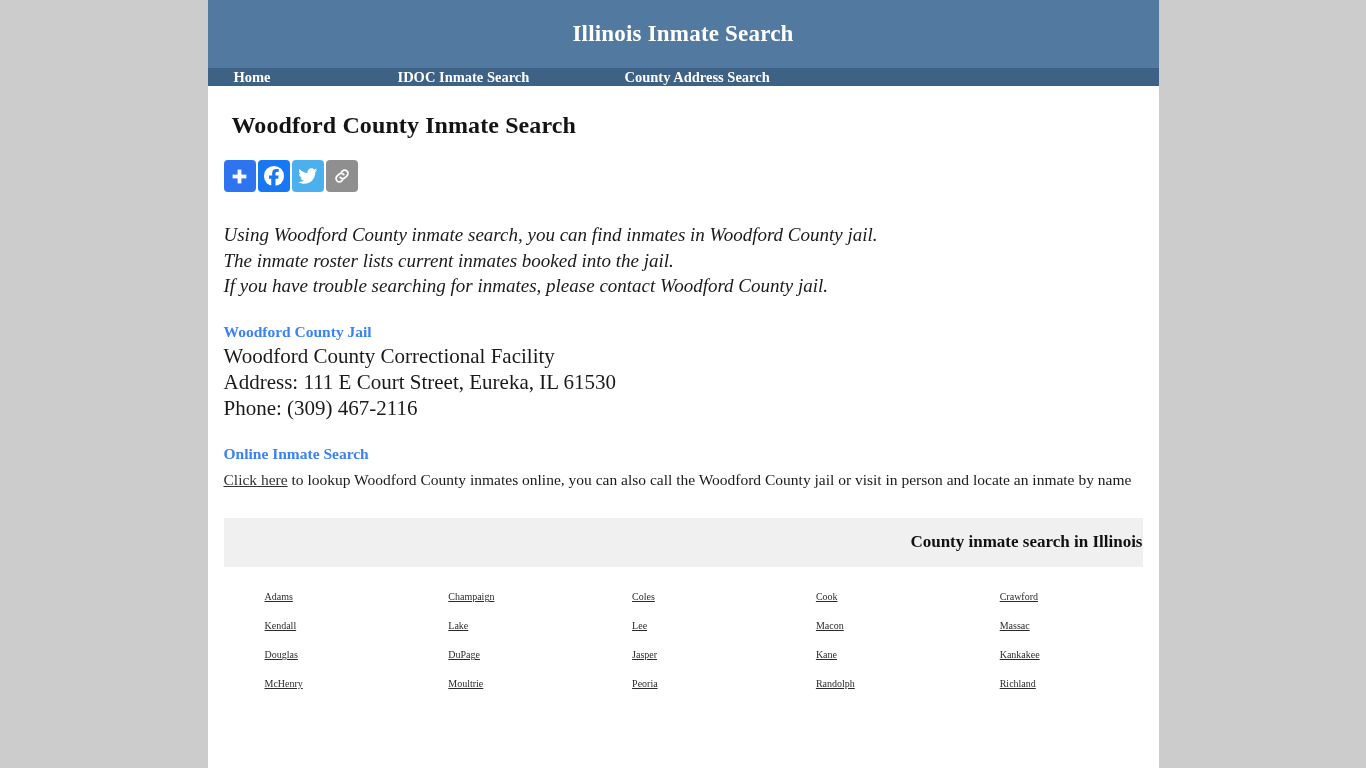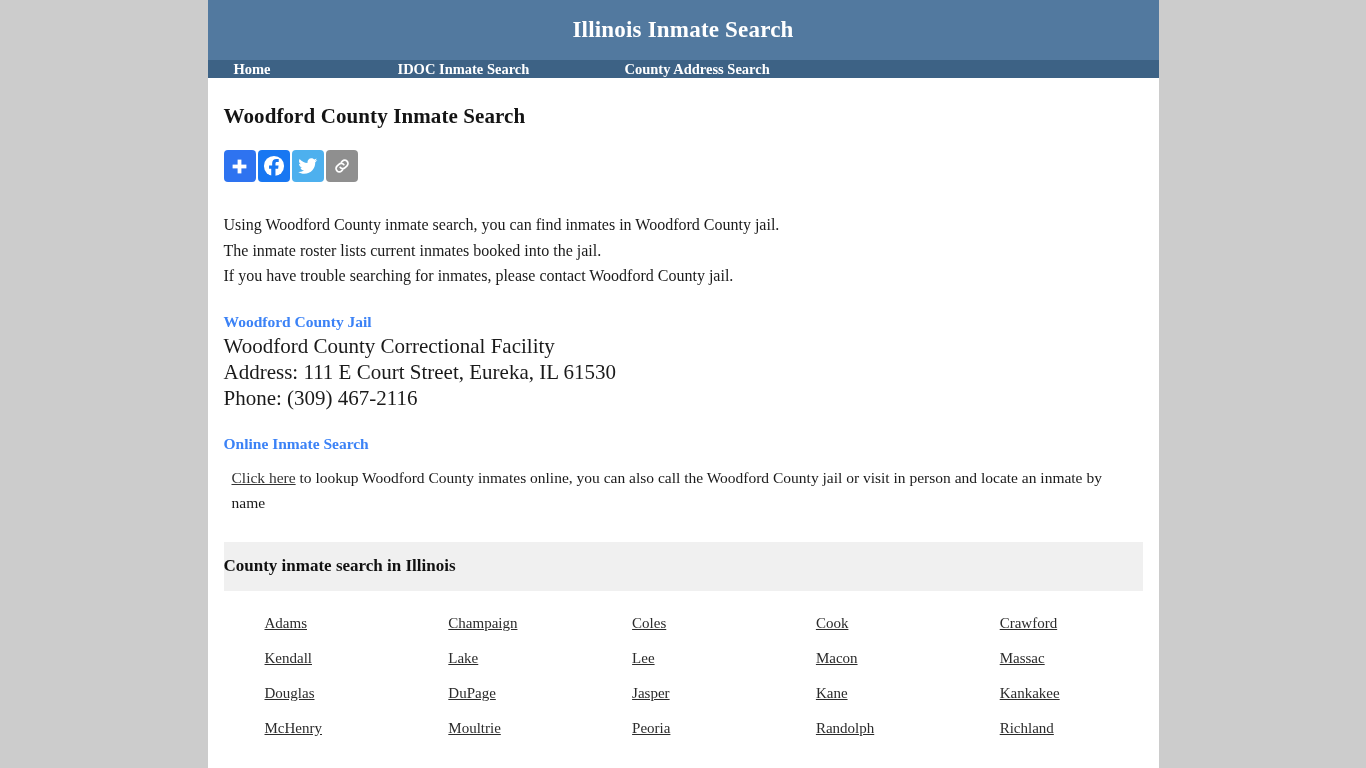"Illinois Inmate Search" .site-header { height: 60px -> 68px }
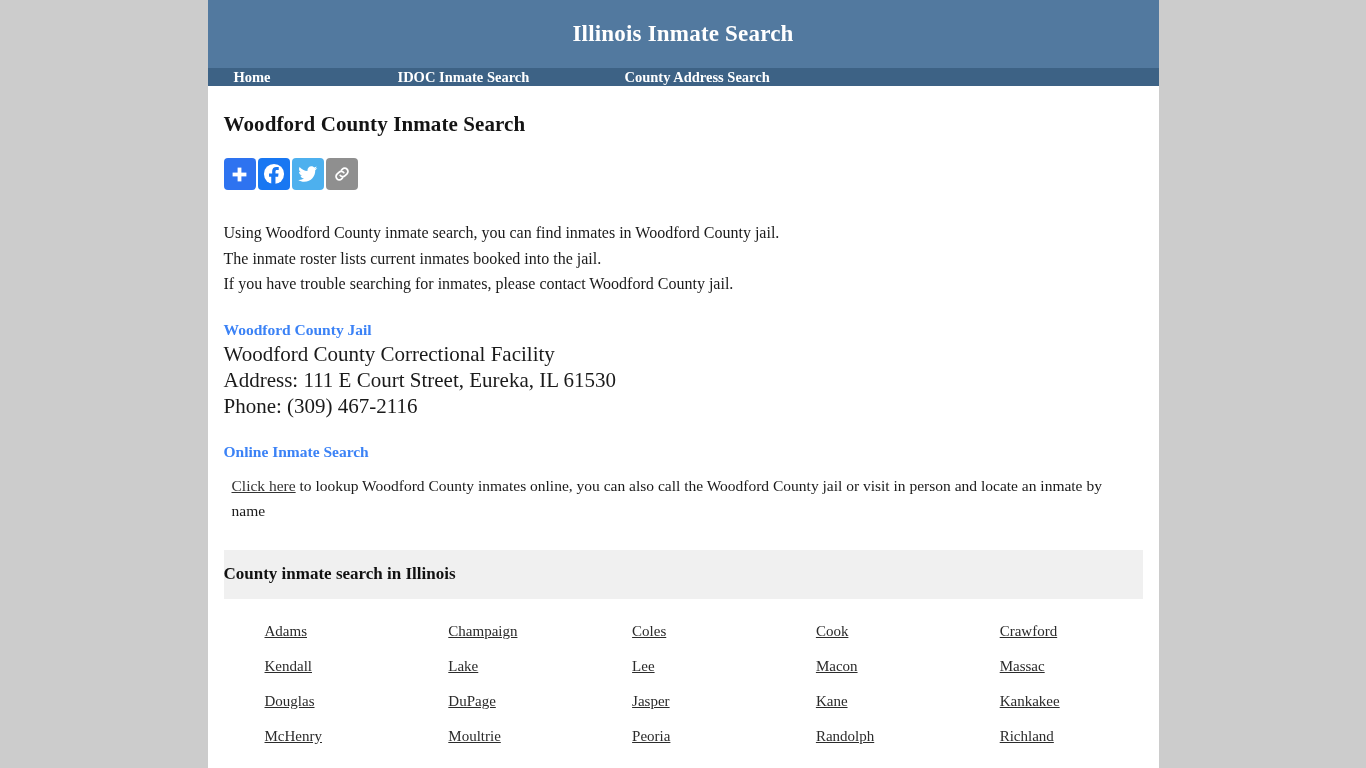"Woodford County Inmate Search" .page-title { font-size: 21px -> 24px; margin: 26px 0 0 0 -> 26px 0 0 8px }
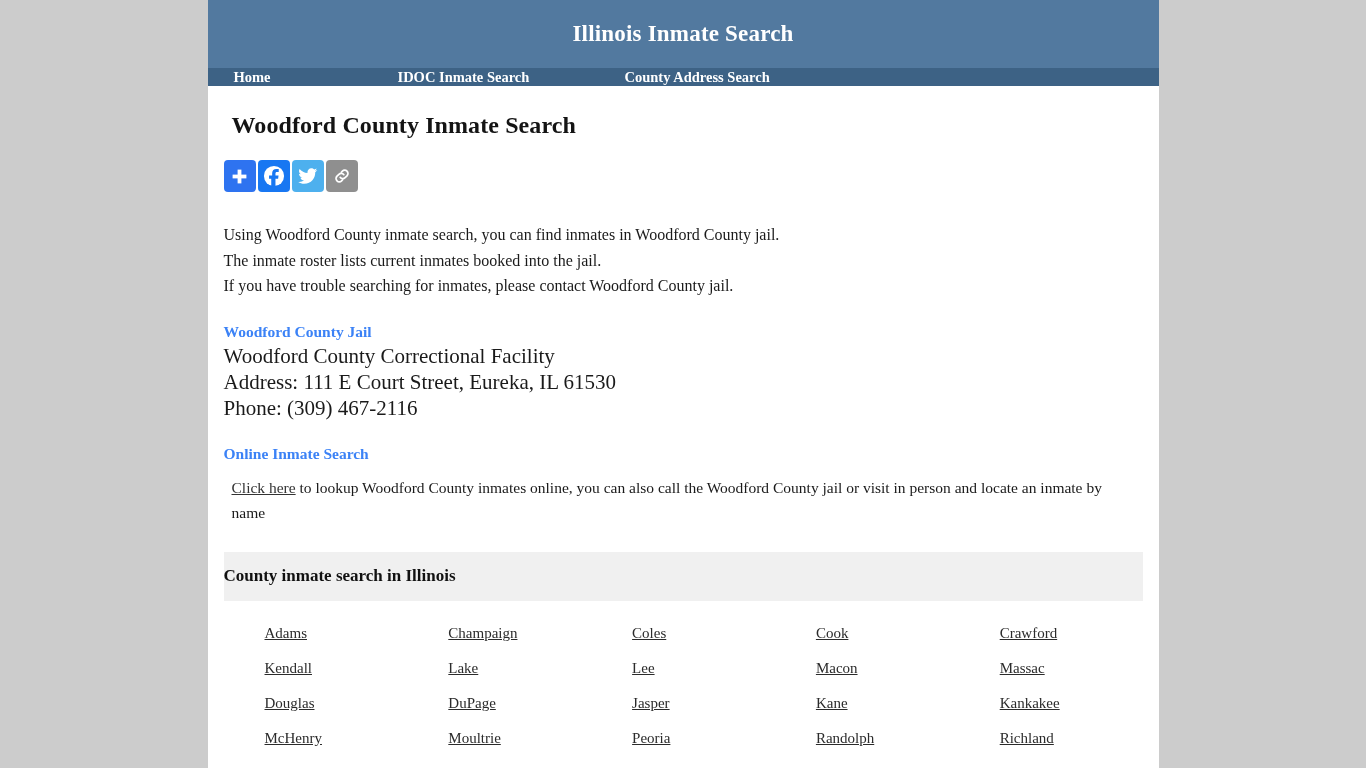"Using Woodford County inmate search," .intro { font-size: 16px -> 19px; font-style: none -> italic }
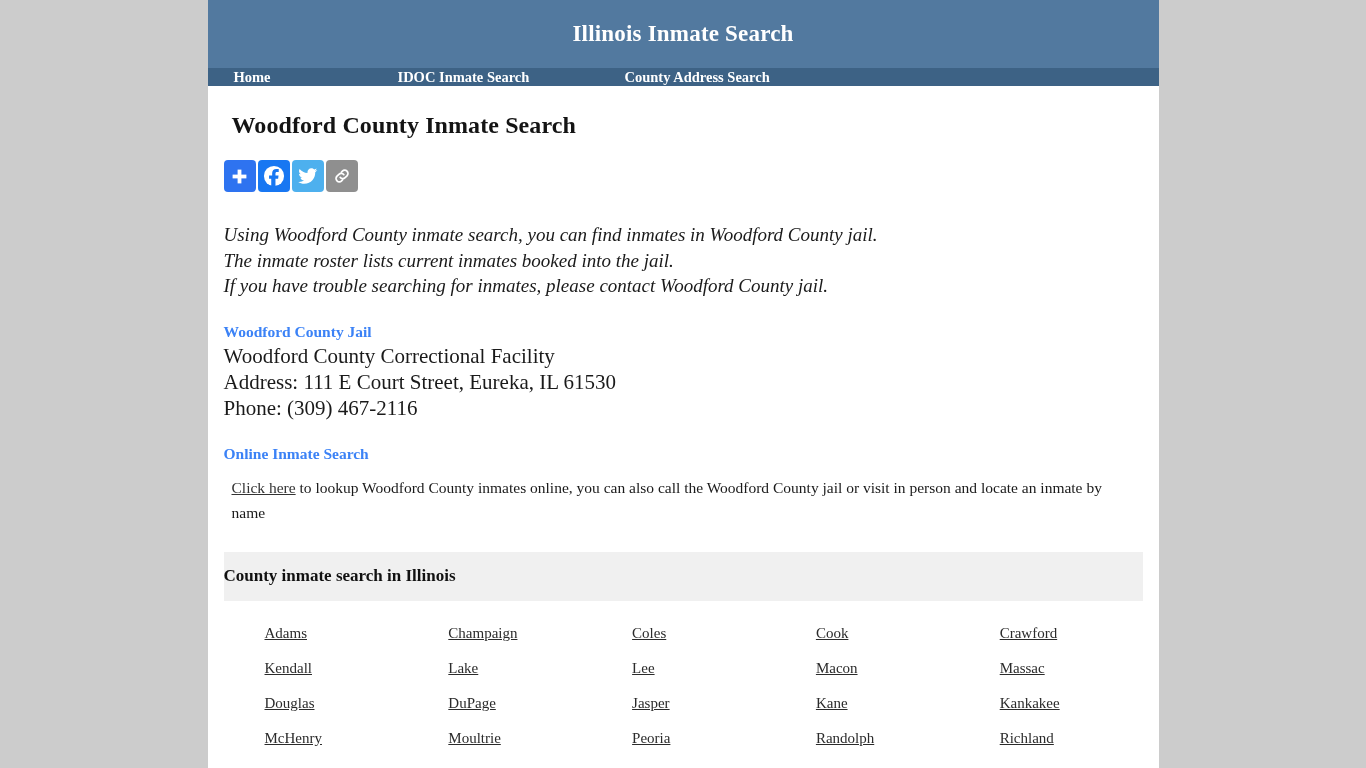"Click here to lookup Woodford" .para { margin: 8px -> 0 }
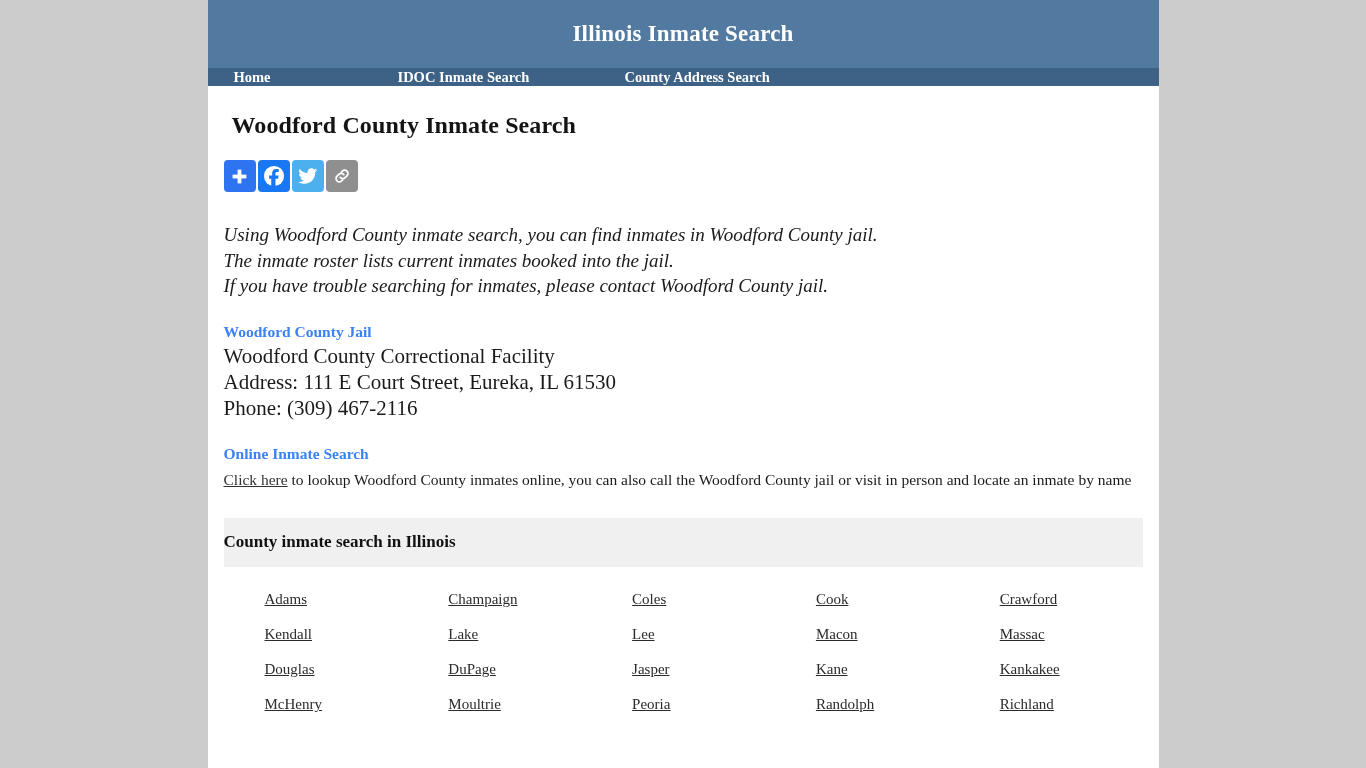"County inmate search in Illinois" .county-table caption { padding: 14px 12px 15px 0 -> 14px 0 15px 0; text-align: left -> right }
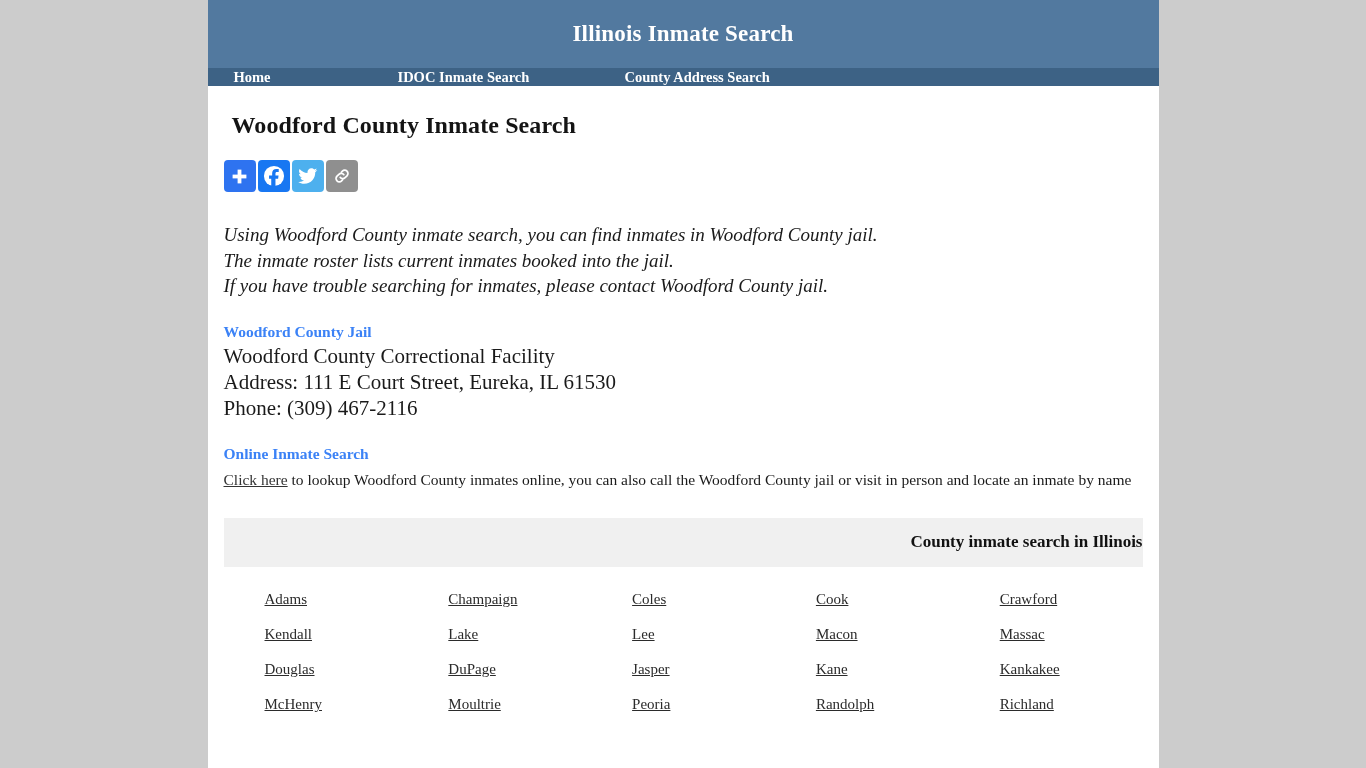"Adams" .county-table td { font-size: 15px -> 10px }
